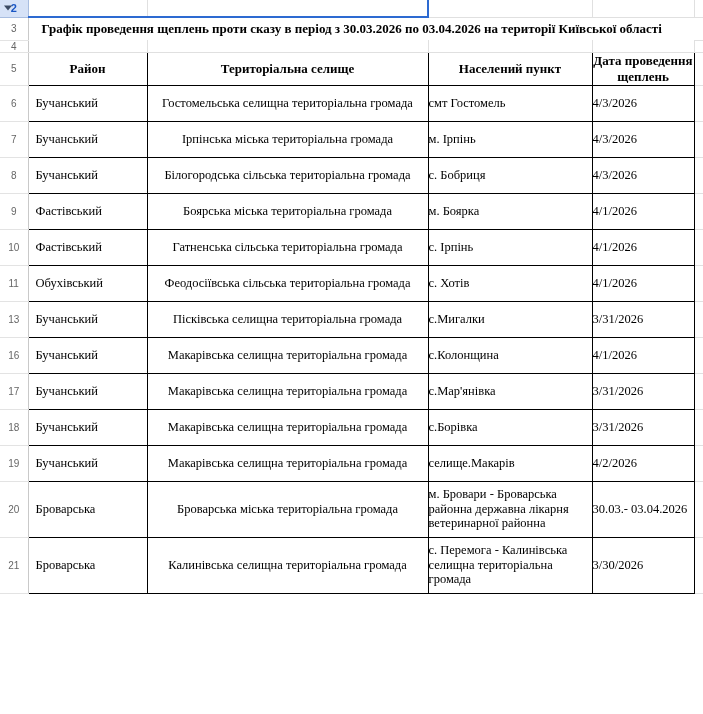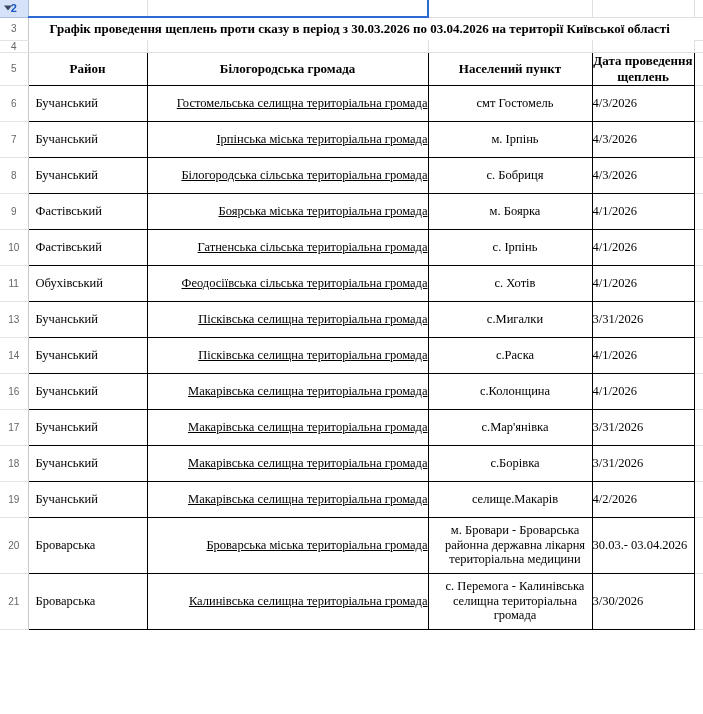"Графік проведення щеплень проти сказу" .tb.title { padding-left: 21px -> 13px }
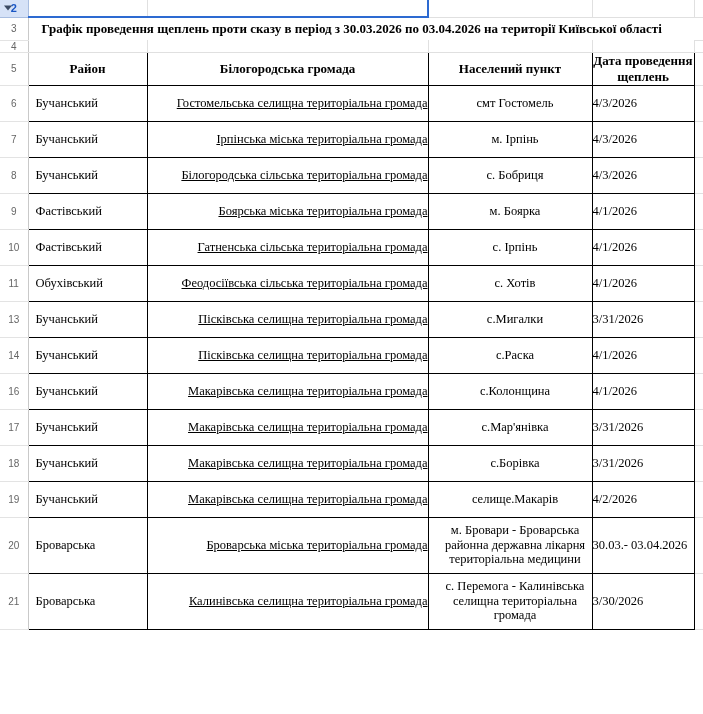"Білогородська громада" td.tb { text: Білогородська громада -> Територіальна селище }
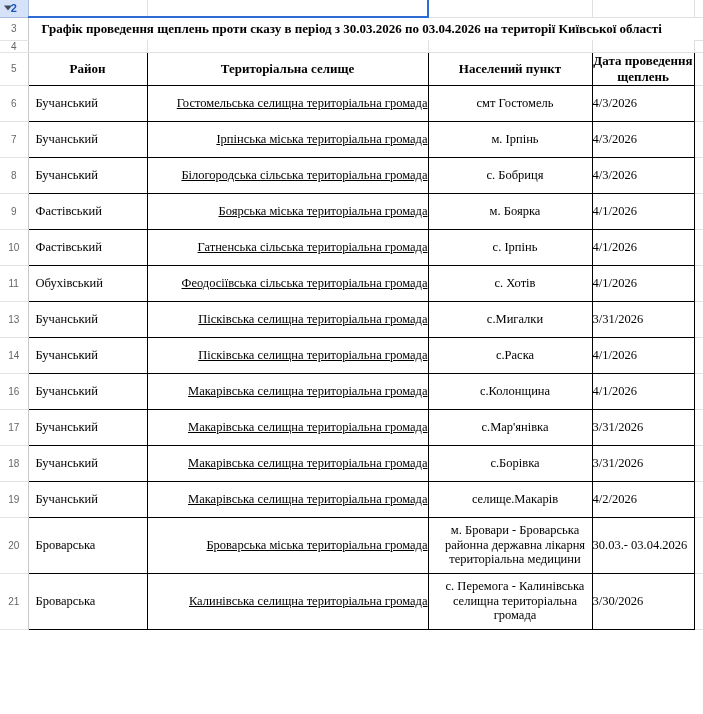"Гостомельська селищна територіальна" .tb.c-hromada { text-align: right -> center; text-decoration: underline -> none }
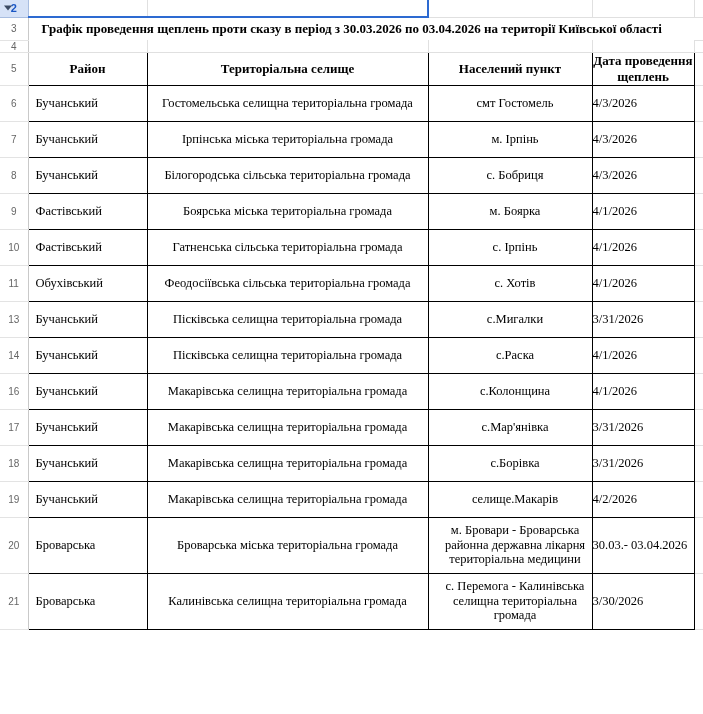"смт Гостомель" .tb.c-place { padding-left: 10px -> none; text-align: center -> left }
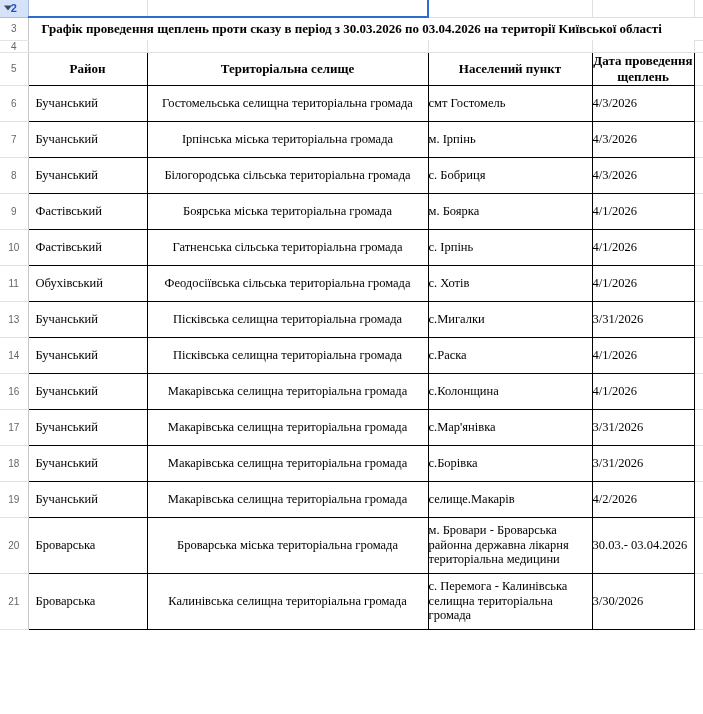"14" tr { html: <tr> <td><span>14</span></td> <td>Бучанський</td> <td>Пісківська селищна територіальна громада</td> <td>с.Раска</td> <td>4/1/2026</td> <td></td> </tr> -> none }
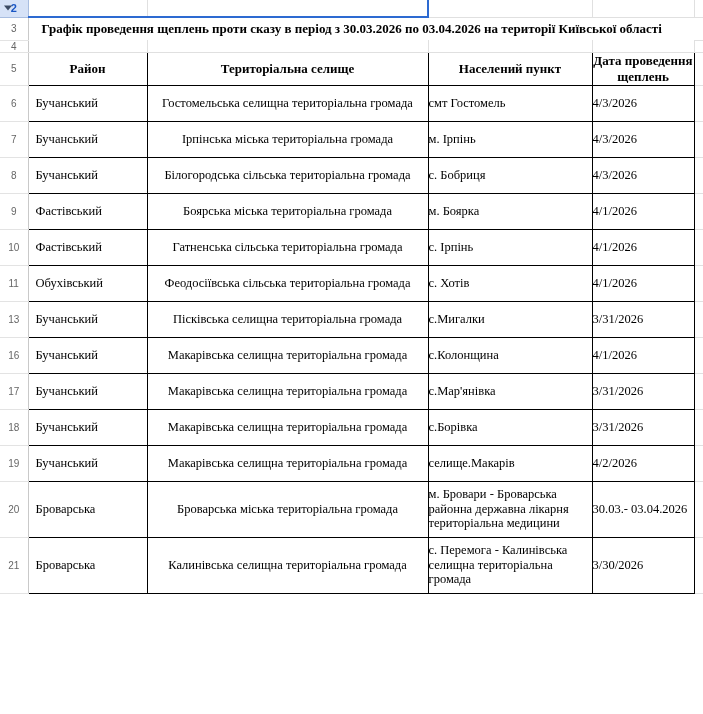"м. Бровари - Броварська районна" td.tb { text: територіальна медицини -> ветеринарної районна }
